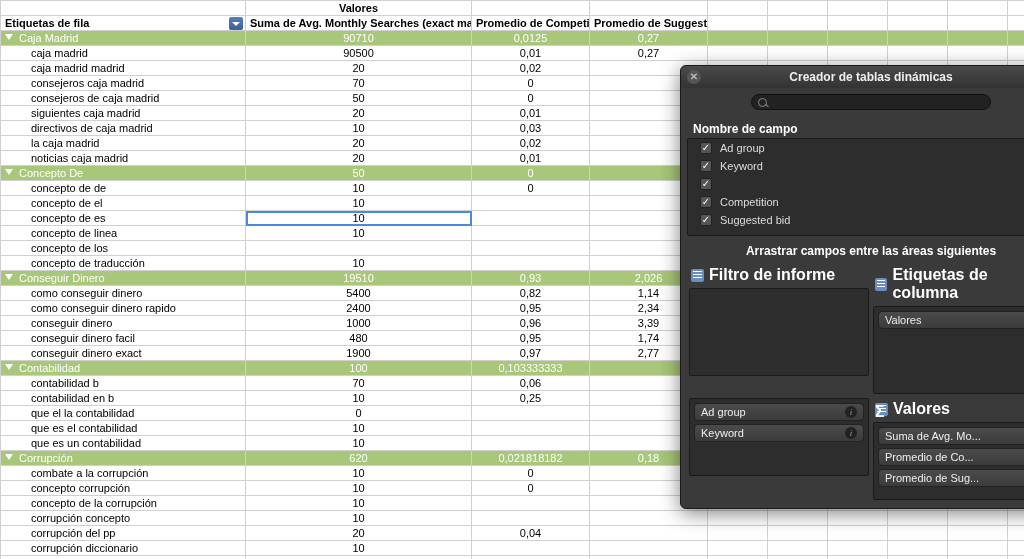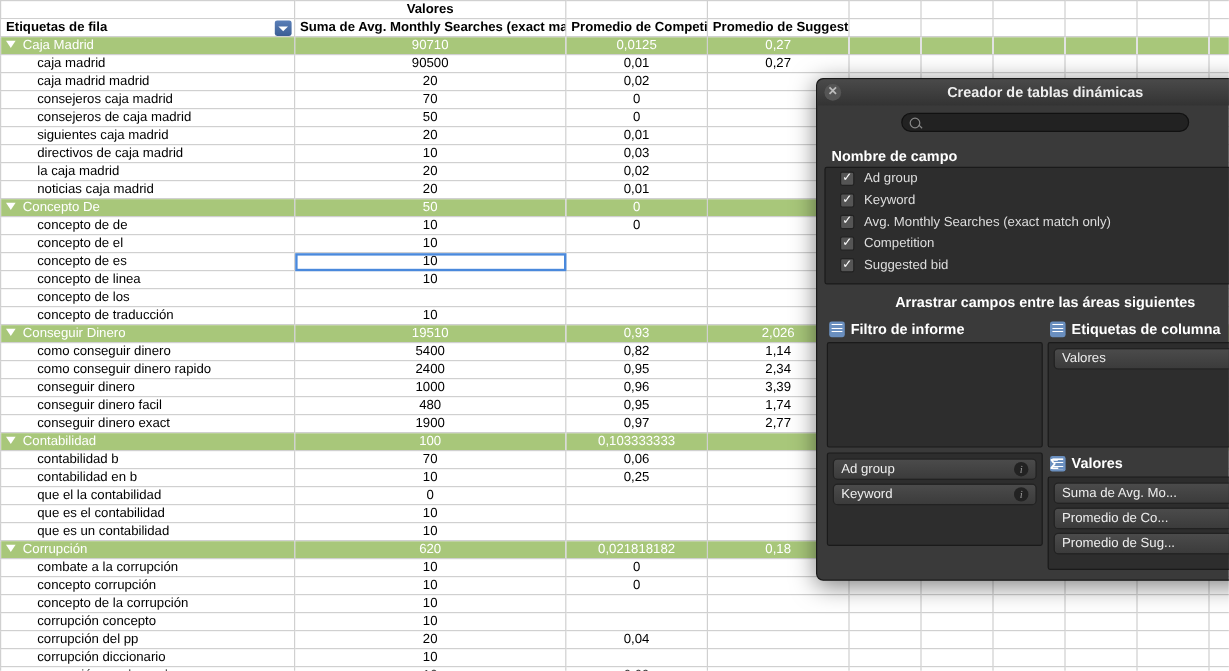"Avg. Monthly Searches (exact match" span { html: <span>Avg. Monthly Searches (exact match only)</span> -> none }
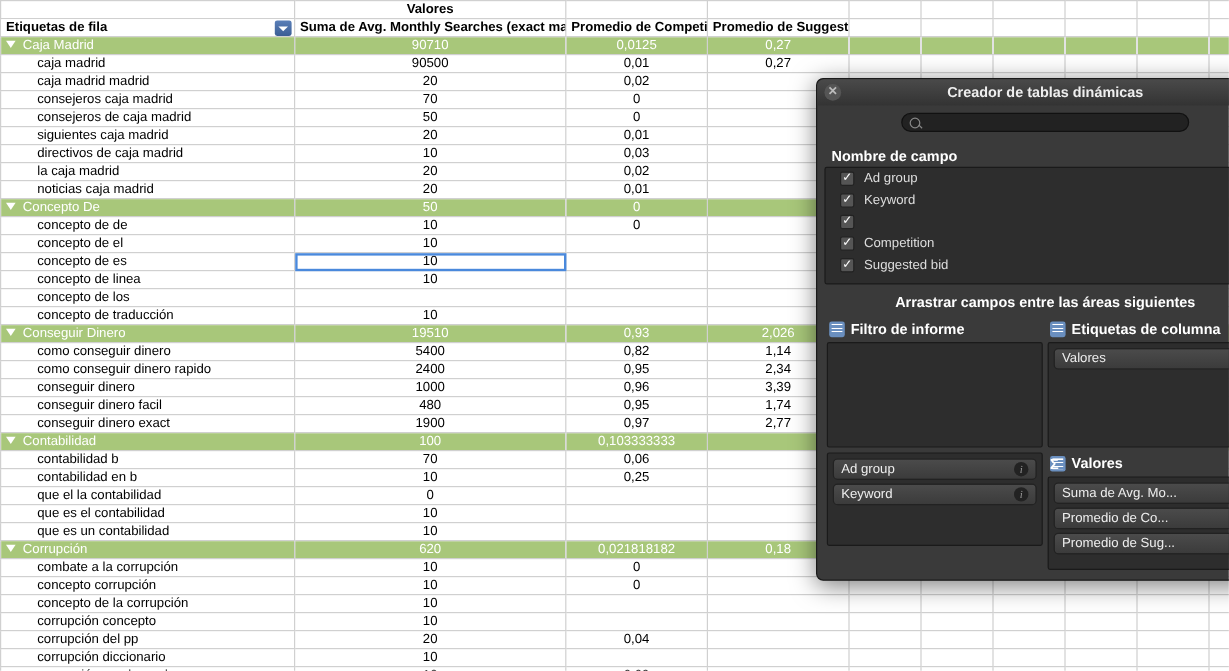"Filtro de informe" .area-header { font-size: 12px -> 16px }
